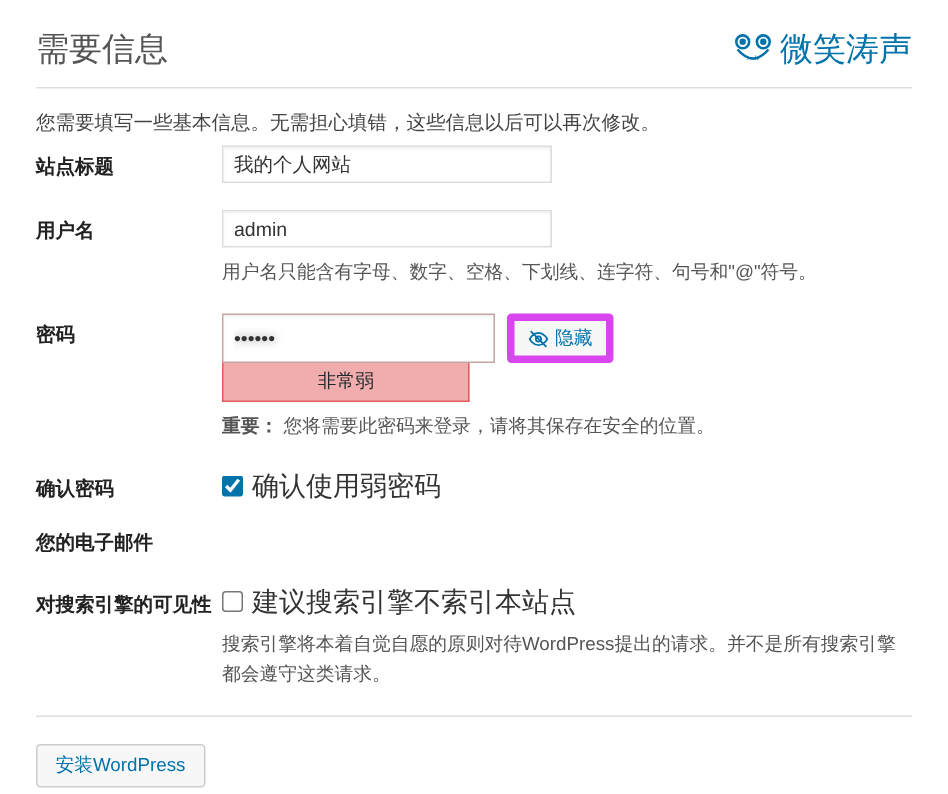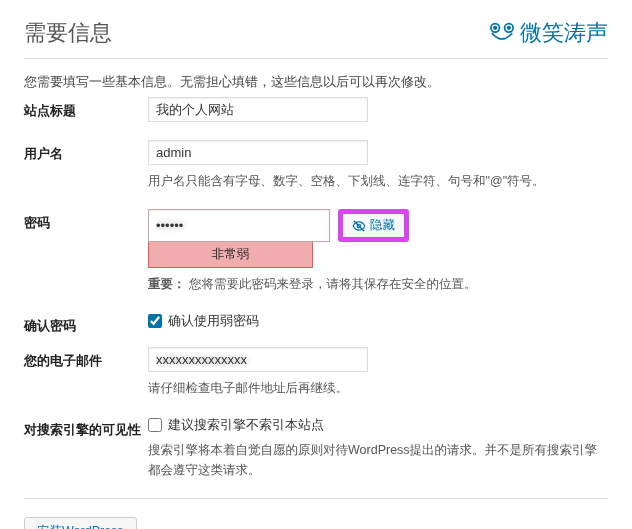"确认使用弱密码" .check-label { font-size: 13px -> 18px }
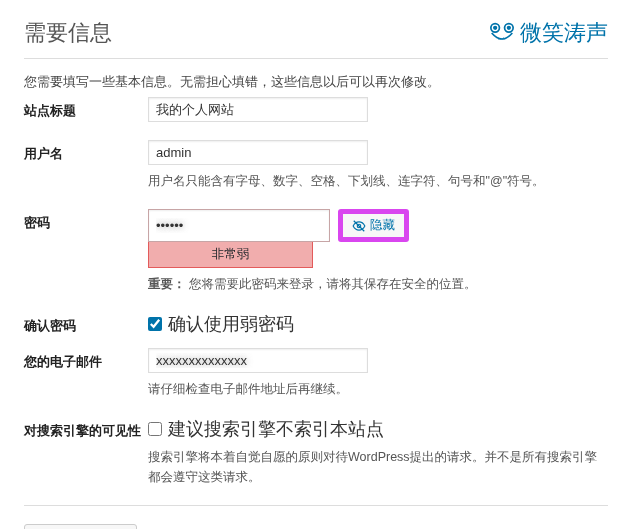"xxxxxxxxxxxxxx" div.field-col { html: <div> <input> <div>请仔细检查电子邮件地址后再继续。</div> </div> -> none }
